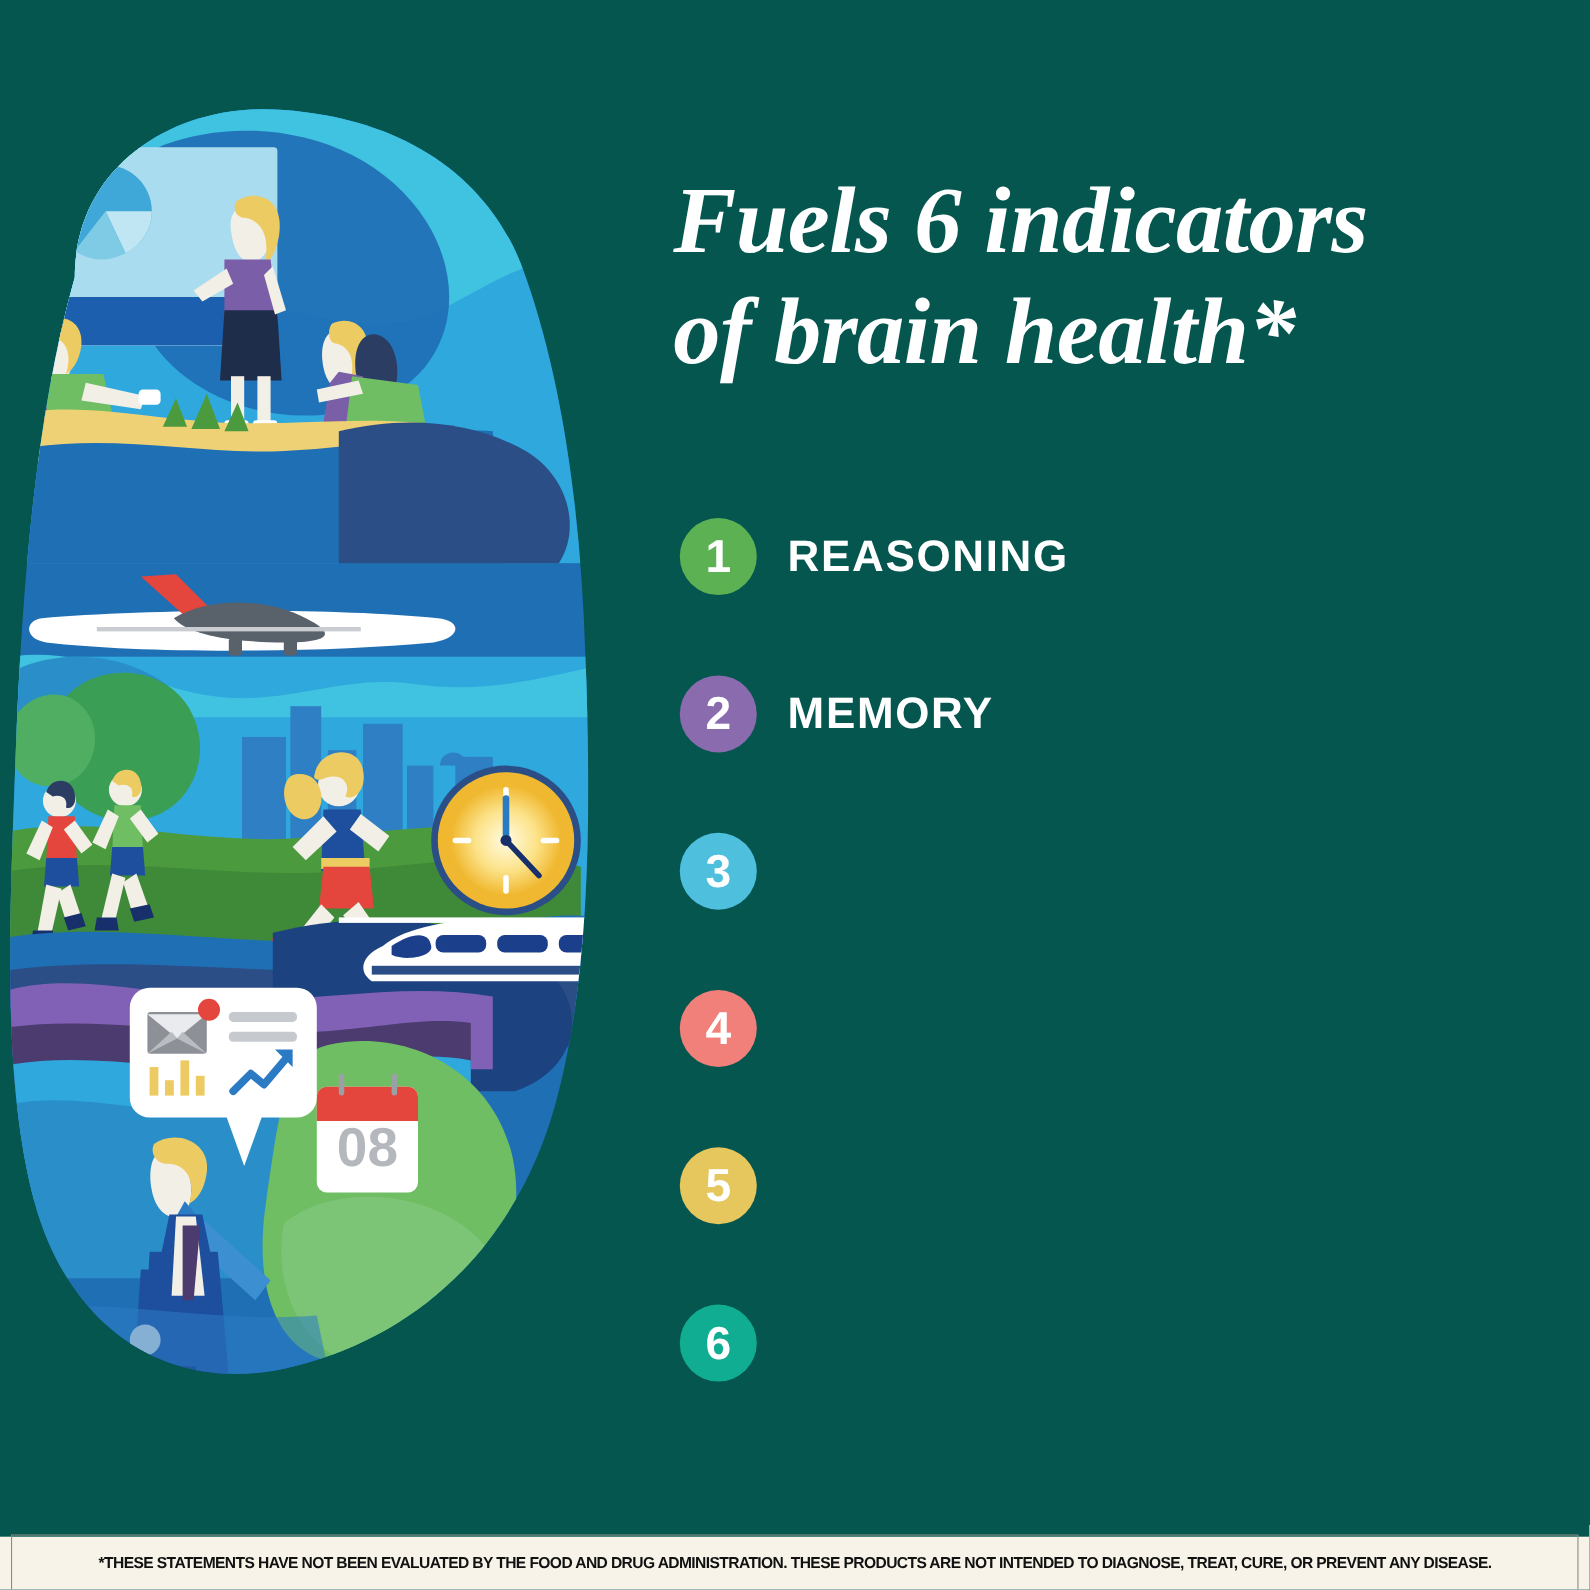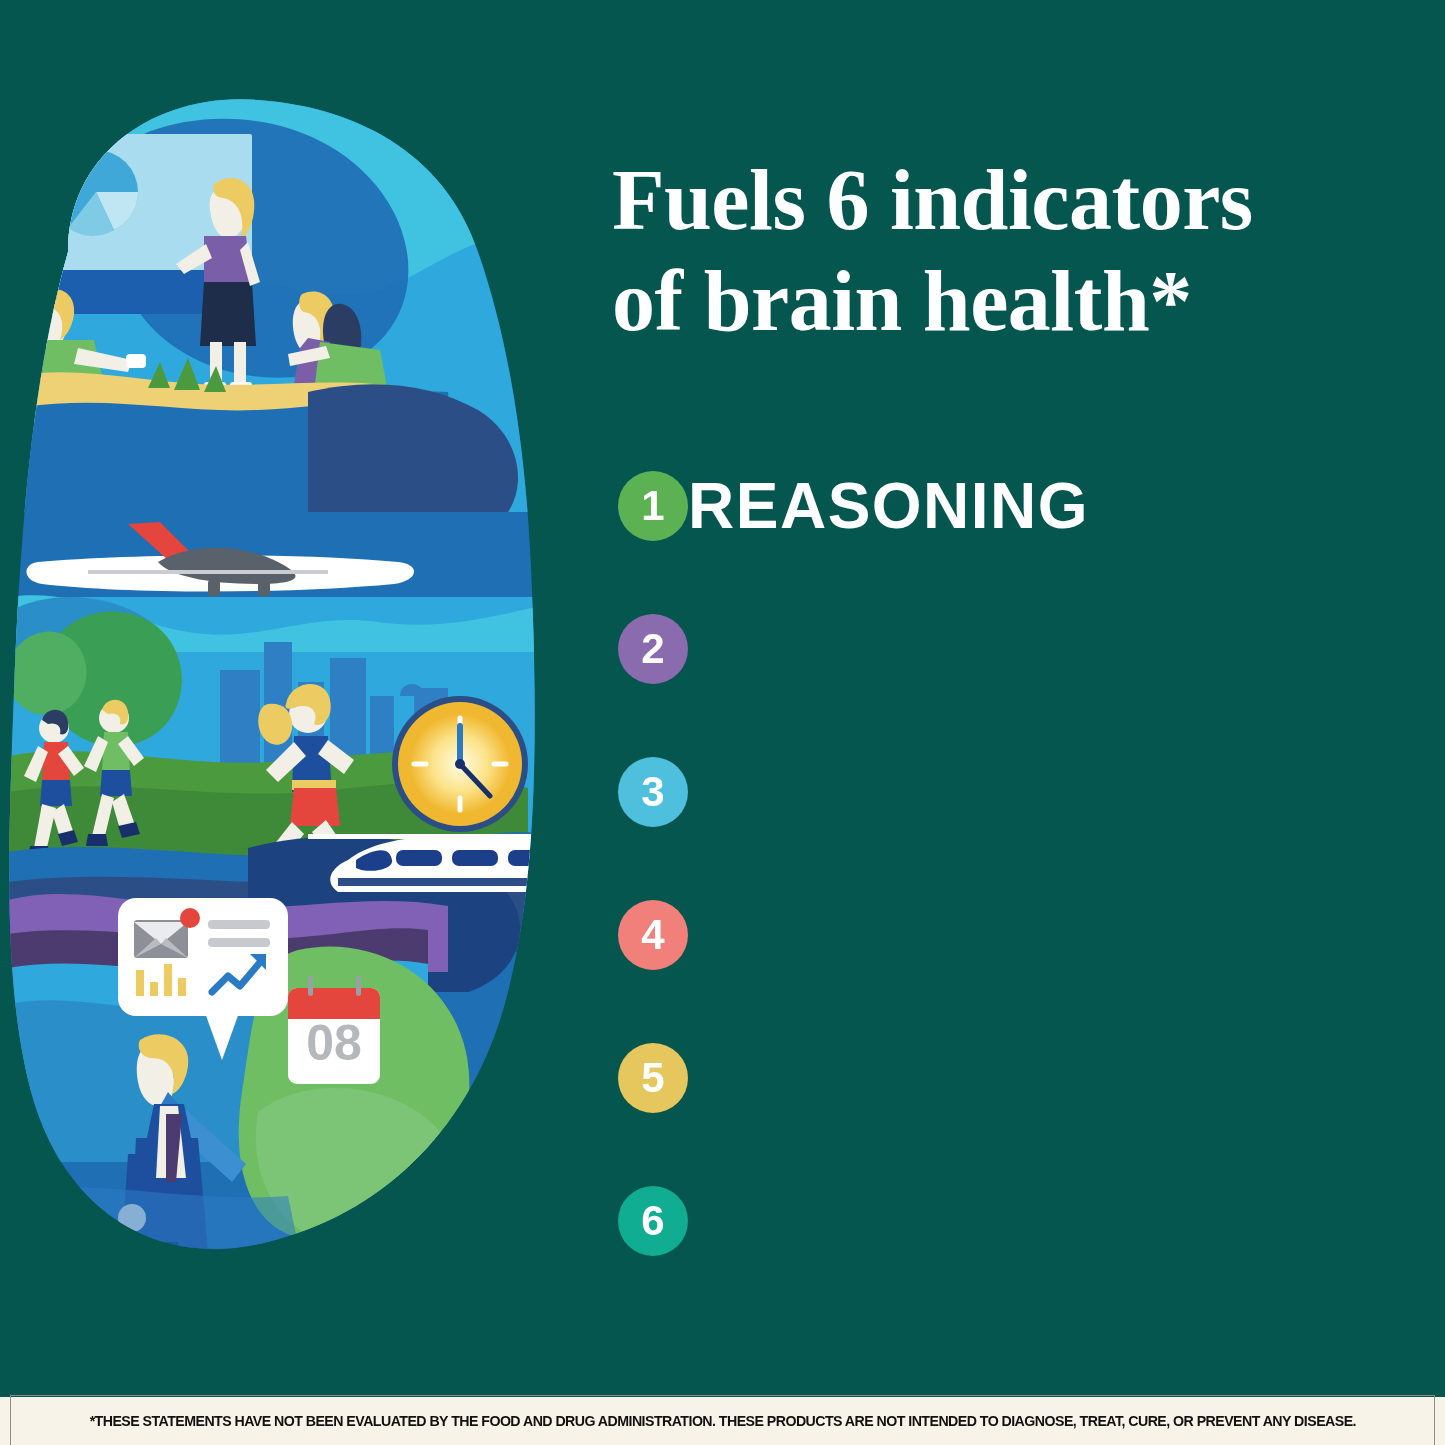"Fuels 6 indicators" h1 { font-style: none -> italic }
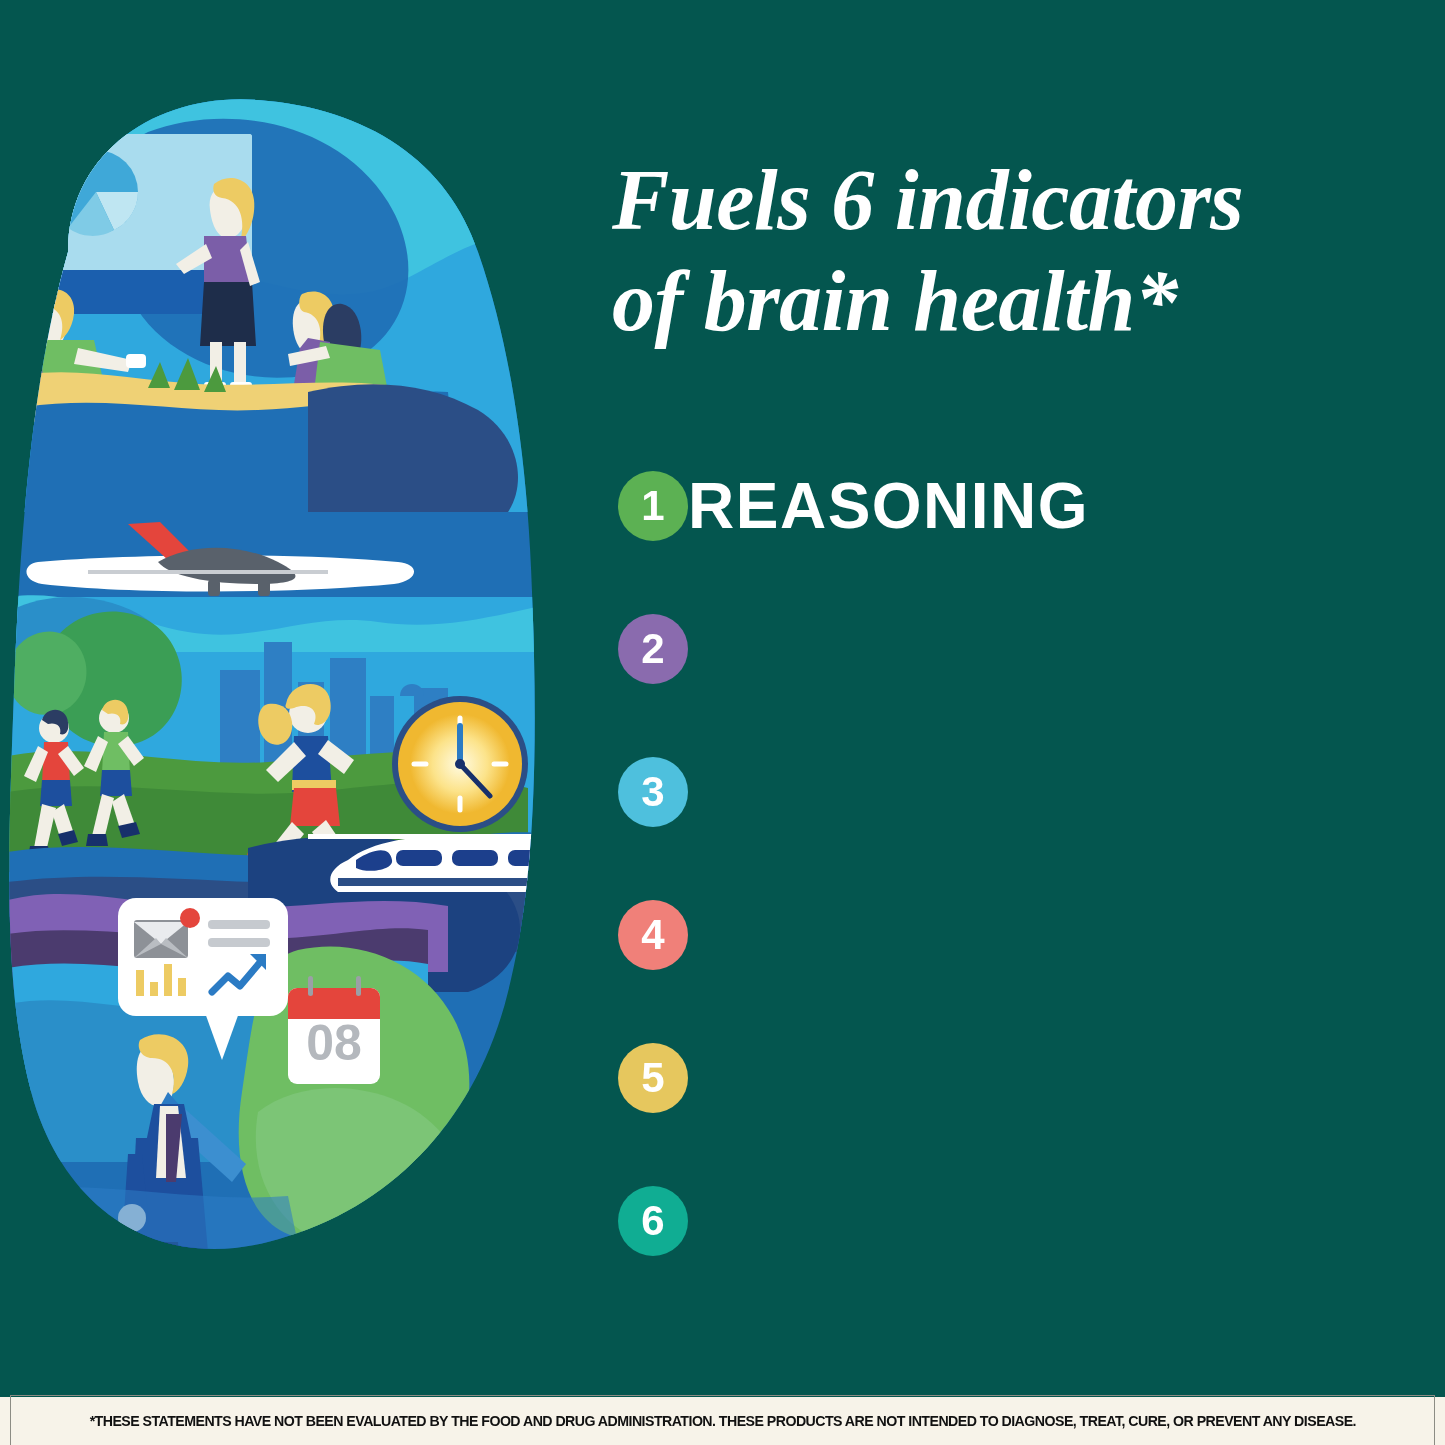"REASONING" .indicator-label { font-size: 64px -> 40px; margin-left: none -> 28px }
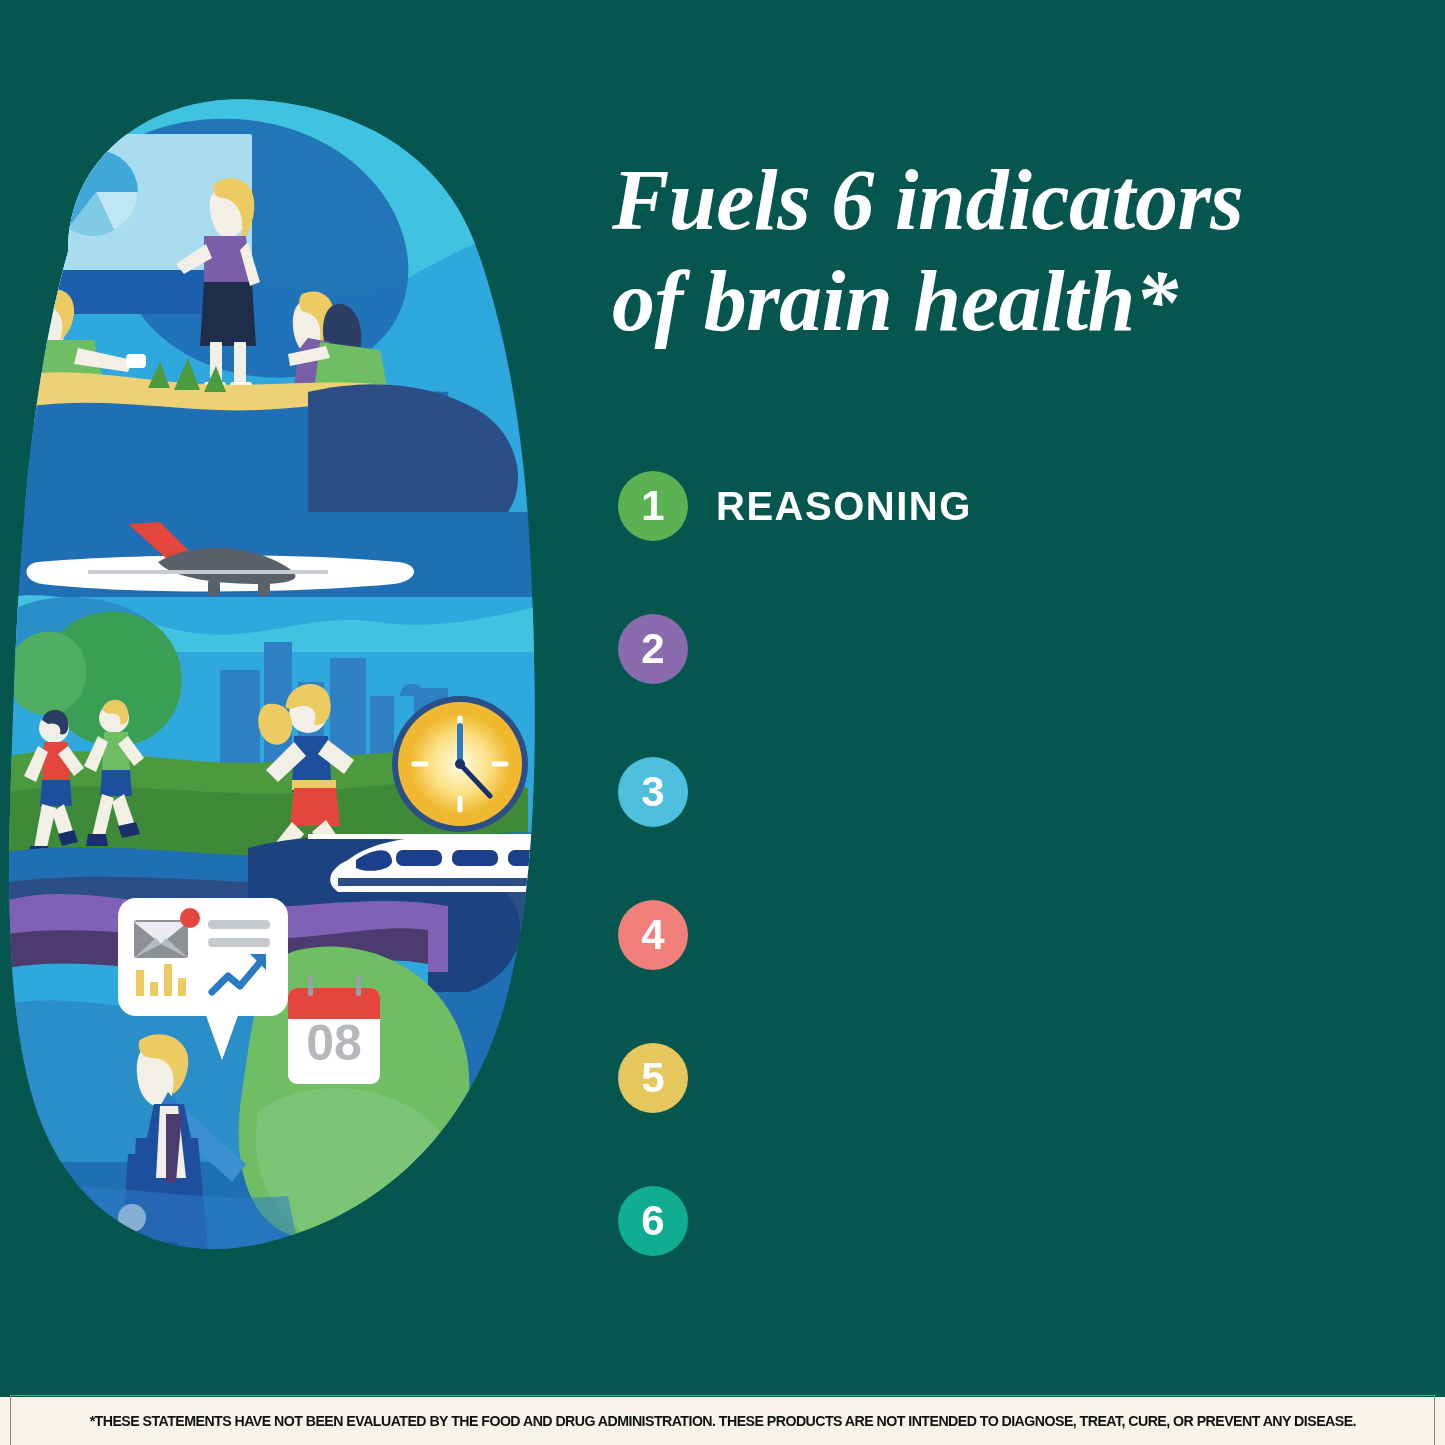"MEMORY" span.indicator-label { html: none -> <span>MEMORY</span> }
